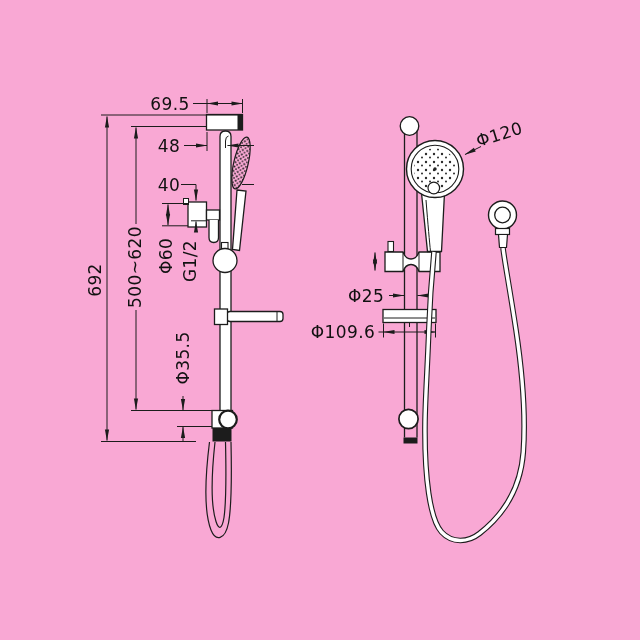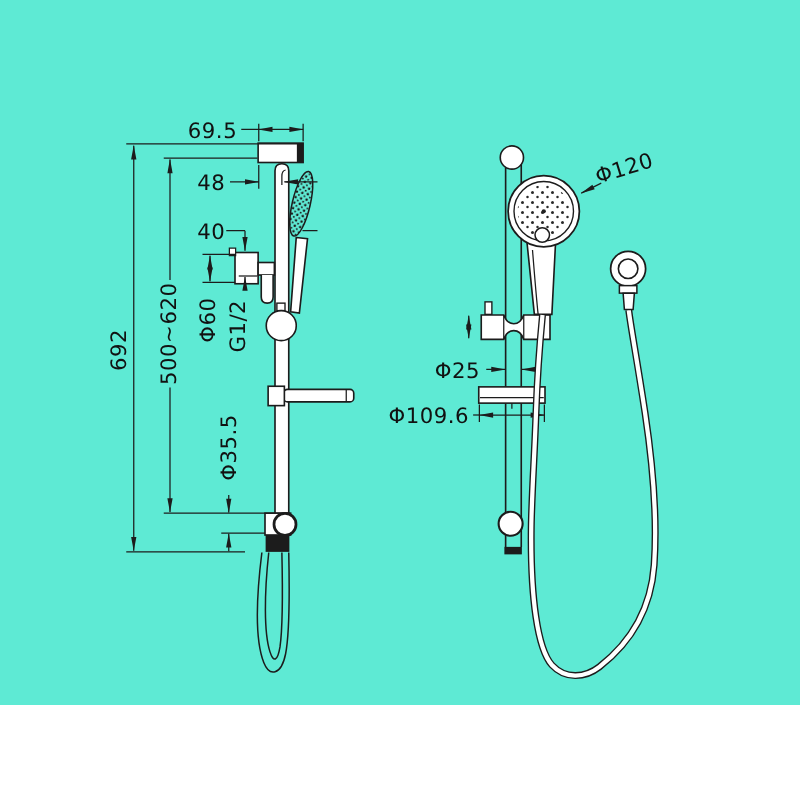"69.5" .stage { background: #5eead4 -> #f9a8d4; height: 564px -> 640px }
